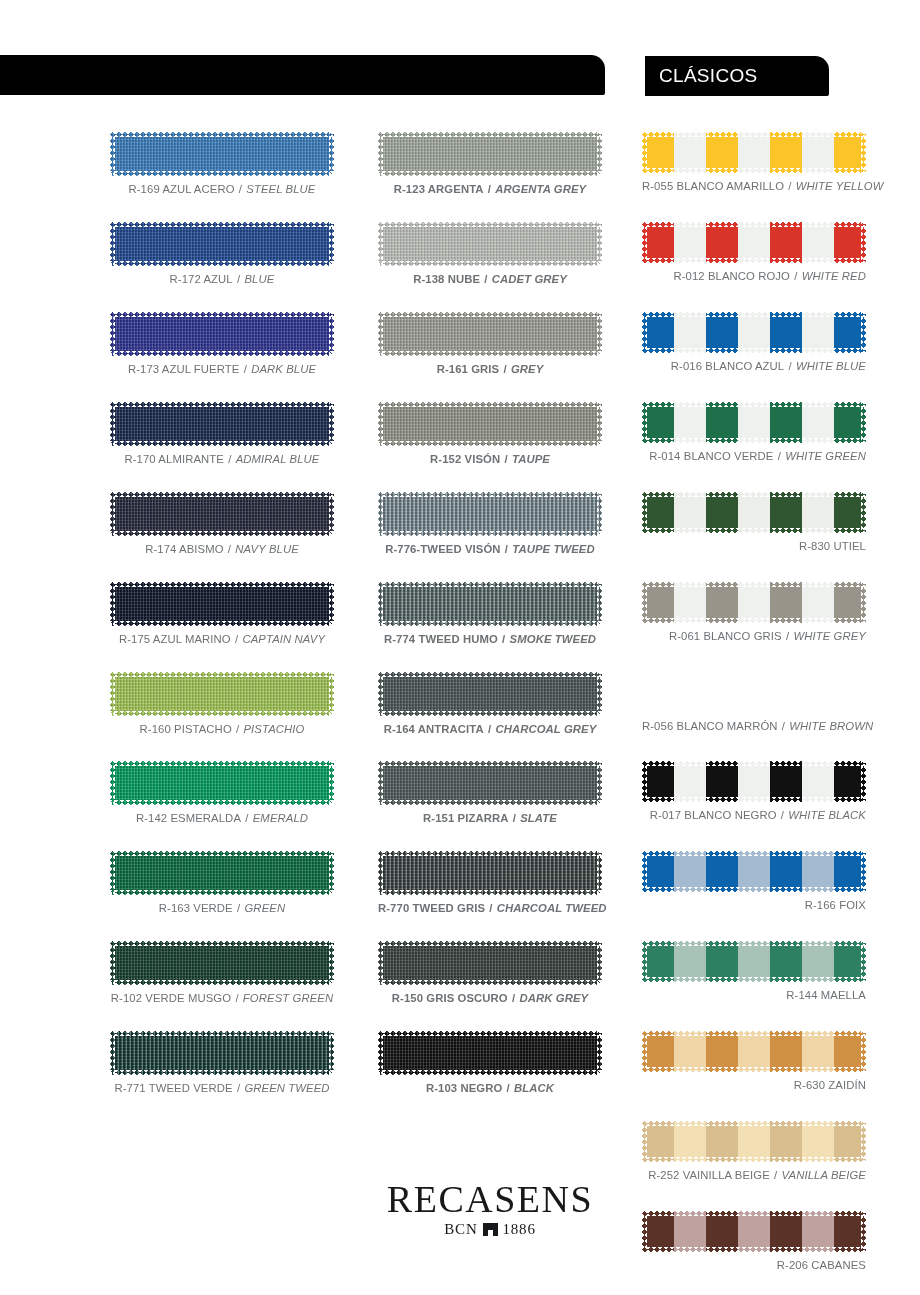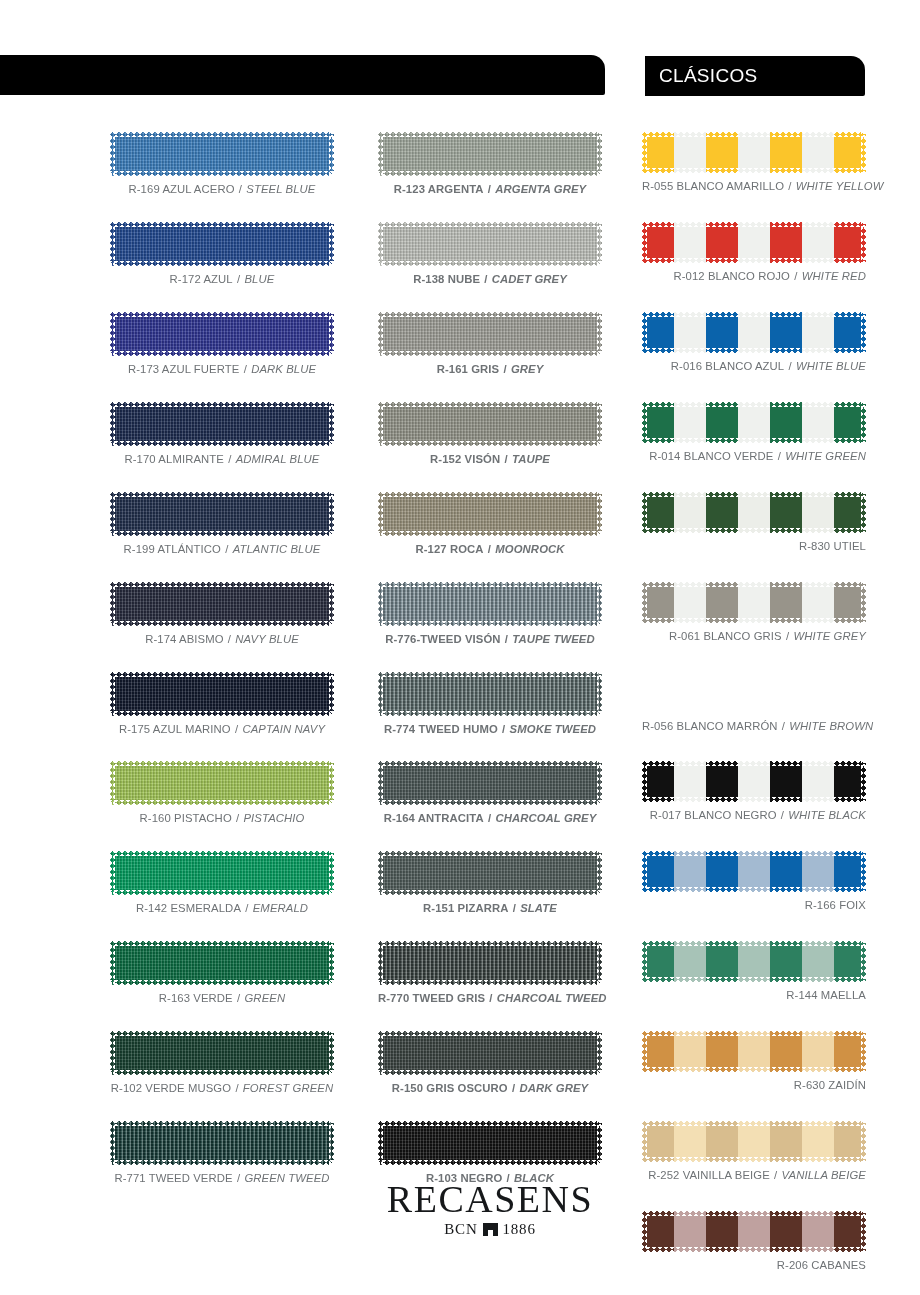"CLÁSICOS" #hdr-right { width: 220px -> 184px }
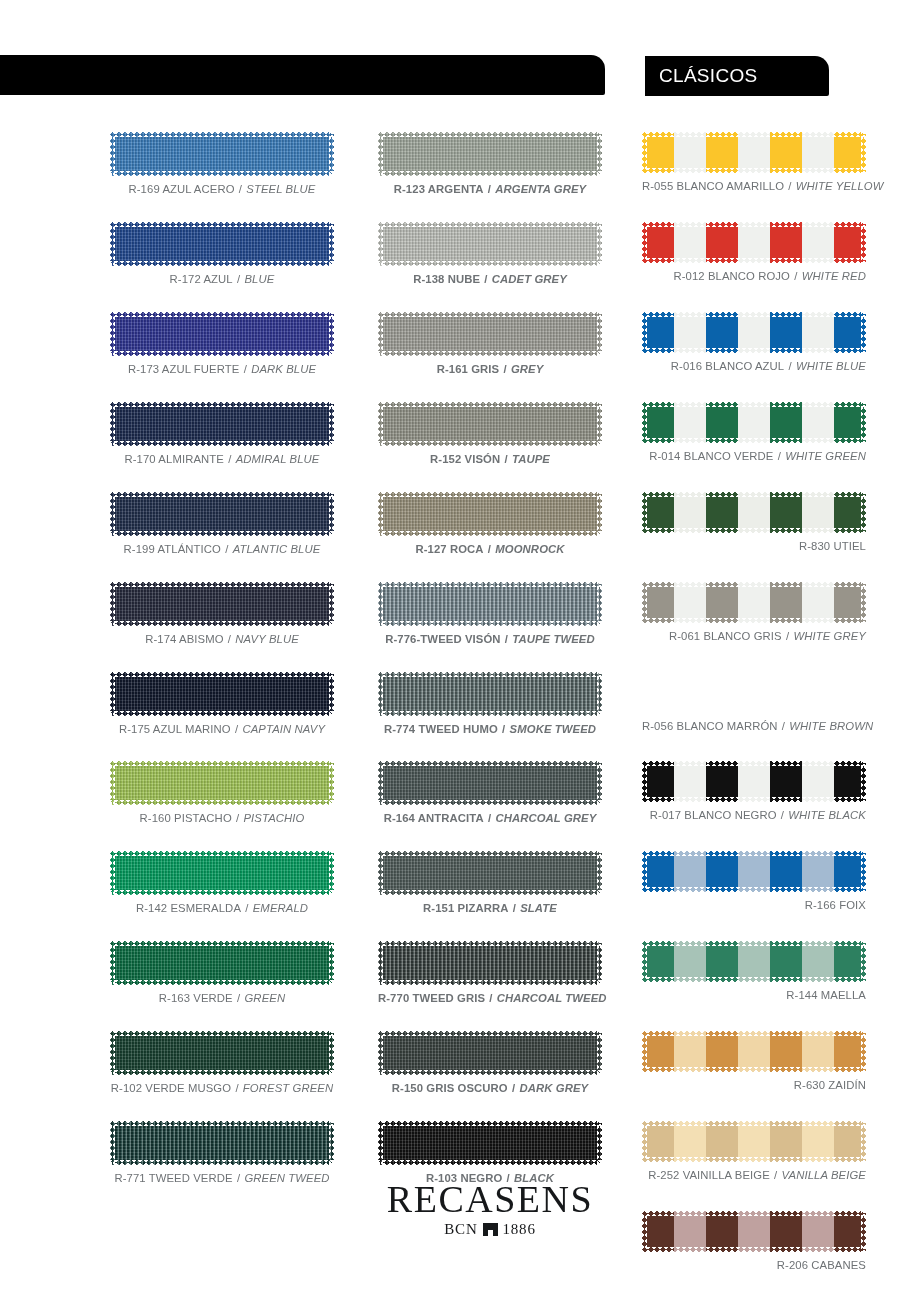"R-199 ATLÁNTICO / ATLANTIC BLUE" div.entry { html: <div> <div> <div></div> <div></div> <div></div> <div></div> <div></div> </div> <div><span>R-199 ATLÁNTICO</span><span> / </span><span>ATLANTIC BLUE</span></div> </div> -> none }
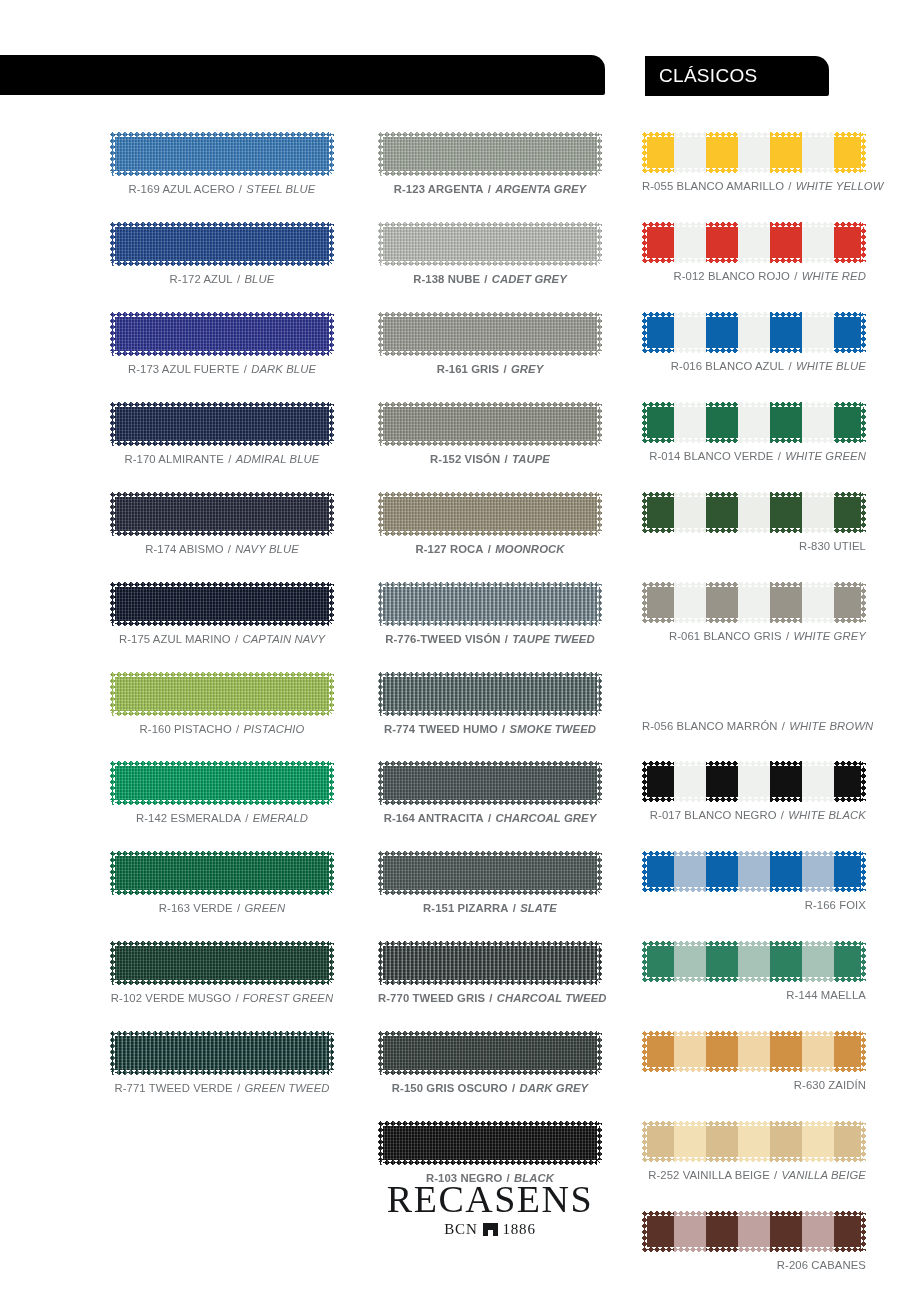"R-127 ROCA / MOONROCK" div.entry { html: <div> <div> <div></div> <div></div> <div></div> <div></div> <div></div> </div> <div><span>R-127 ROCA</span><span> / </span><span>MOONROCK</span></div> </div> -> none }
